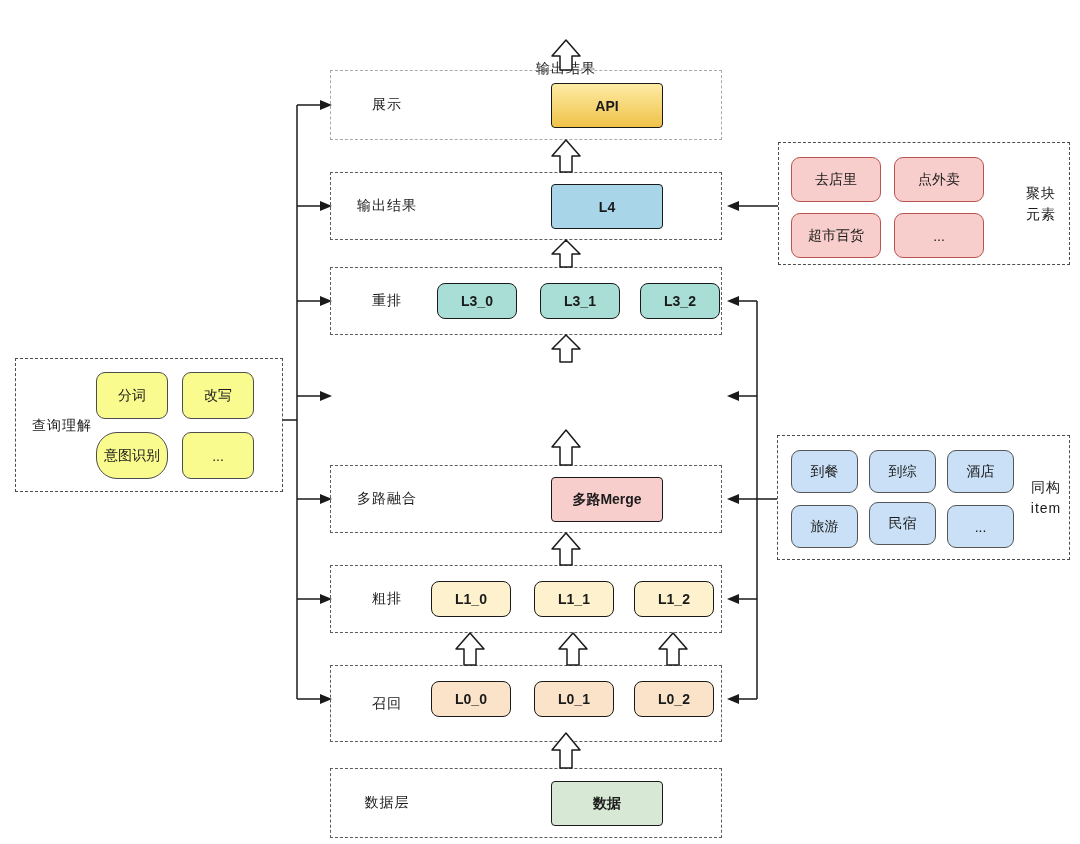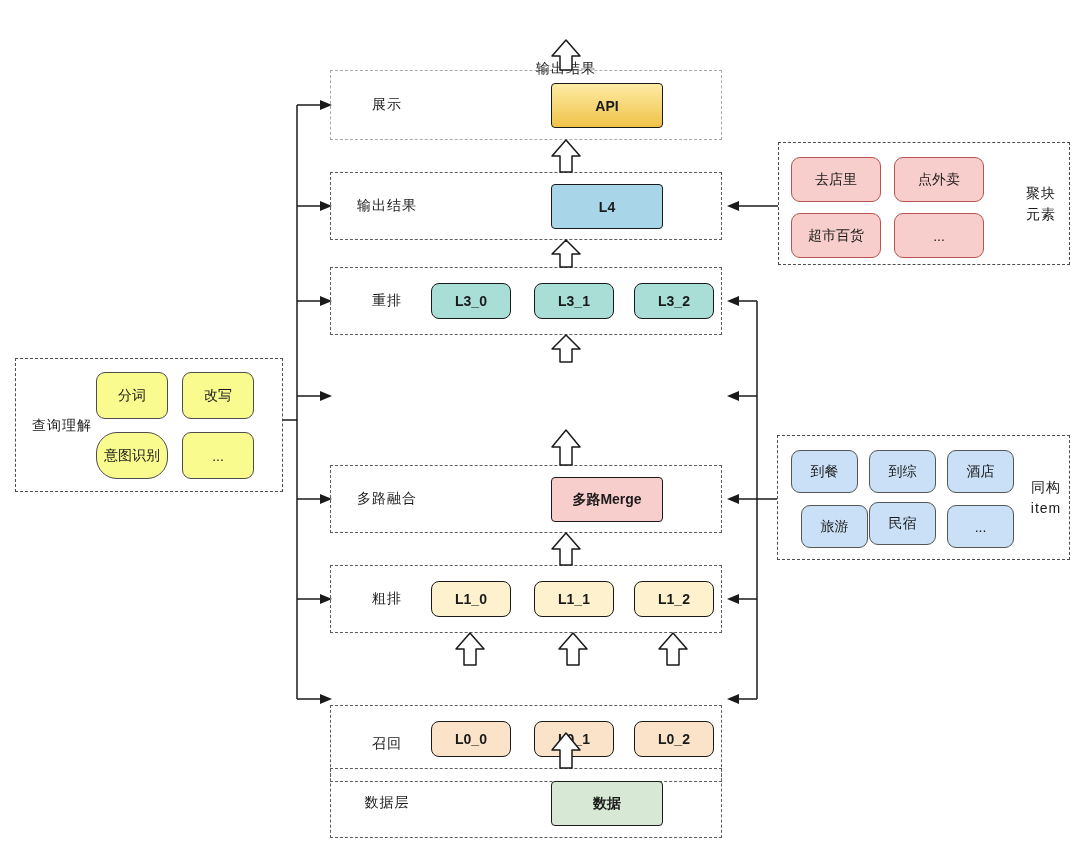"L3_0" .l3-node { margin-left: none -> 6px }
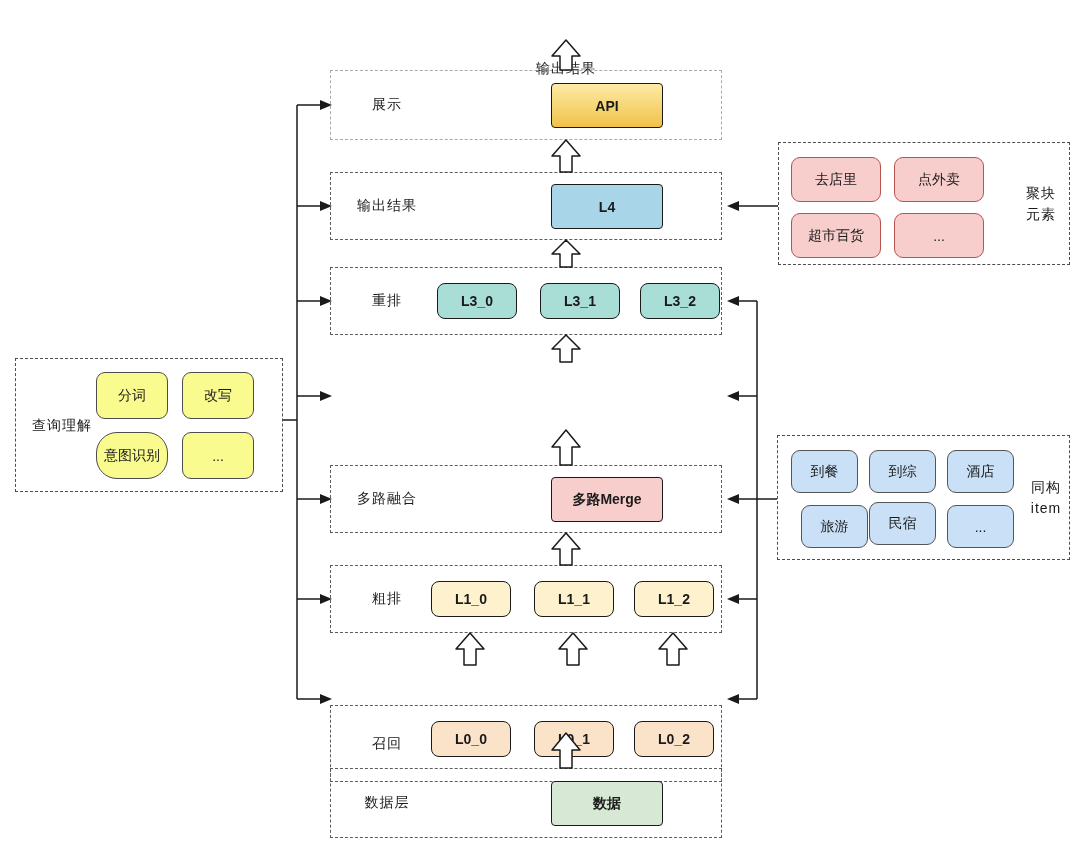"旅游" div.panel-item { left: 23px -> 13px }
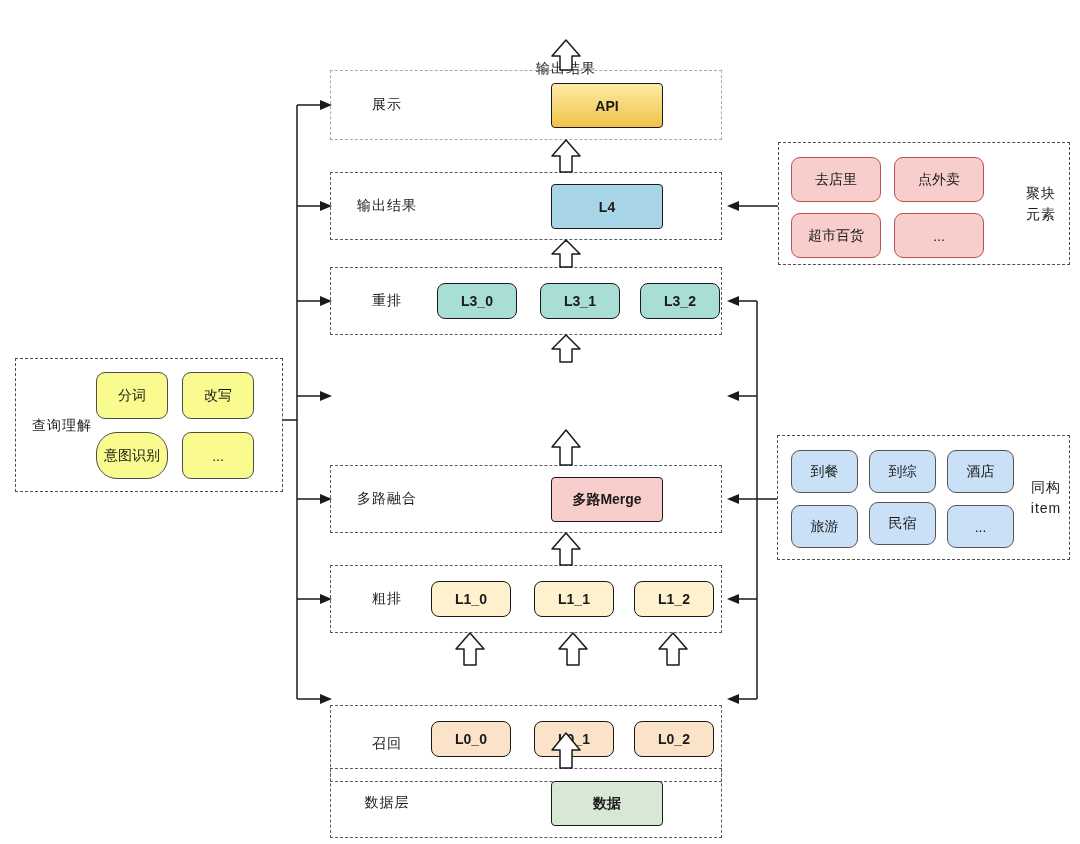"召回" div.layer { margin-top: 40px -> none }
